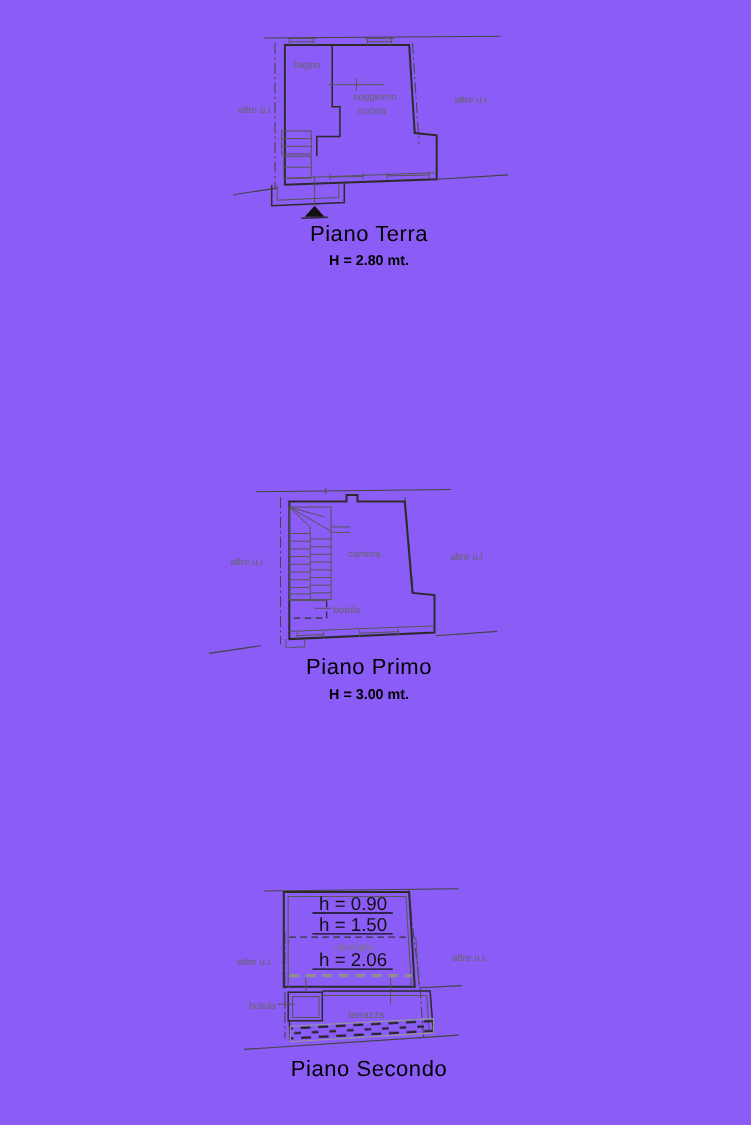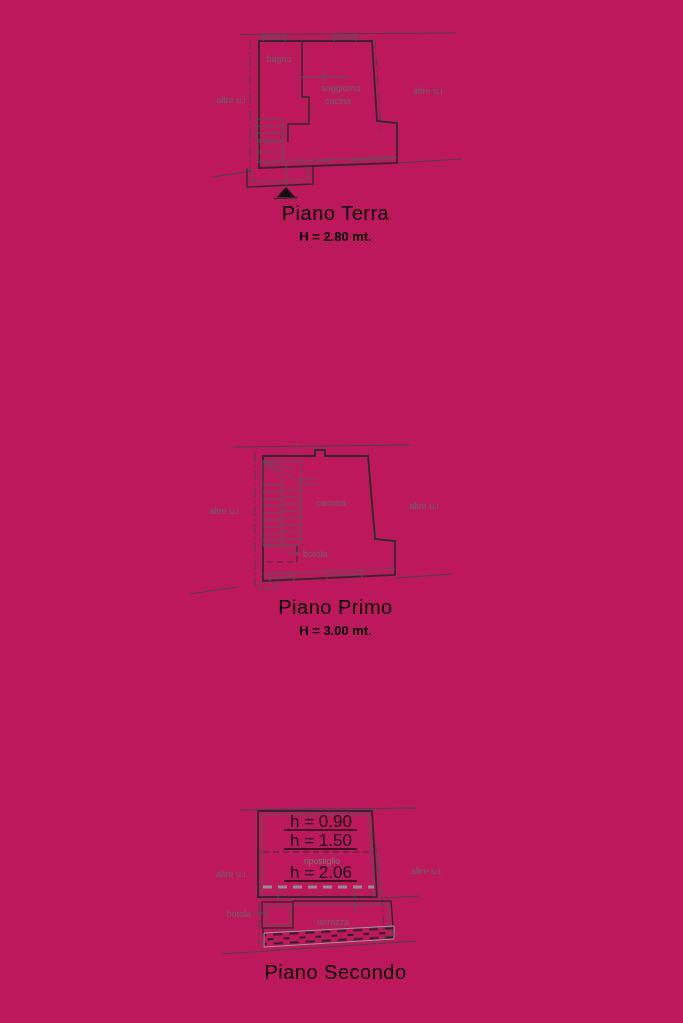"bagno" .page { background: #be185d -> #8b5cf6 }
